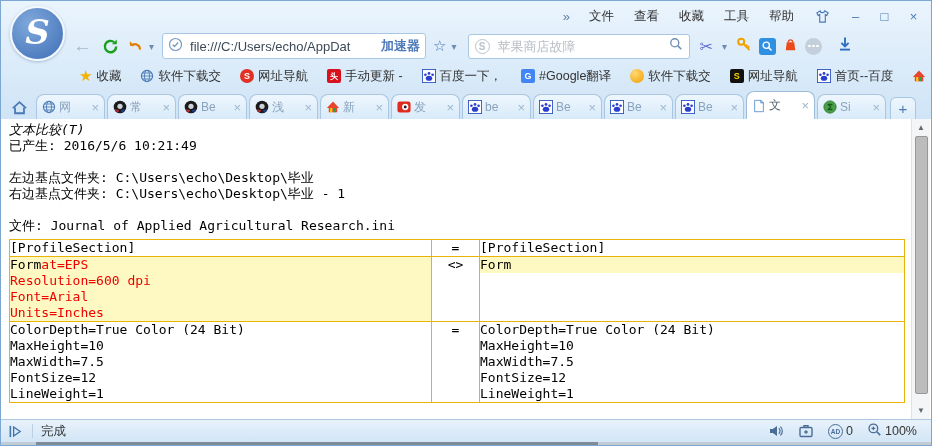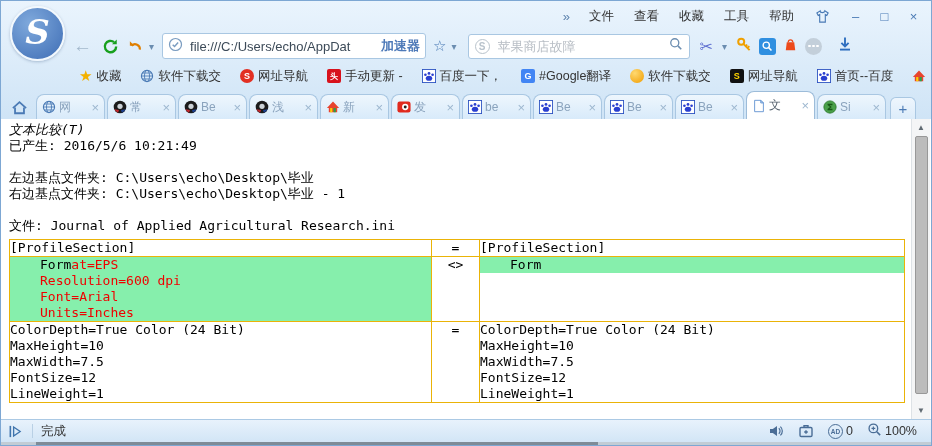"Format=EPS" .dline.hl { background: #86efac -> #fef9c3; padding-left: 30px -> none }
